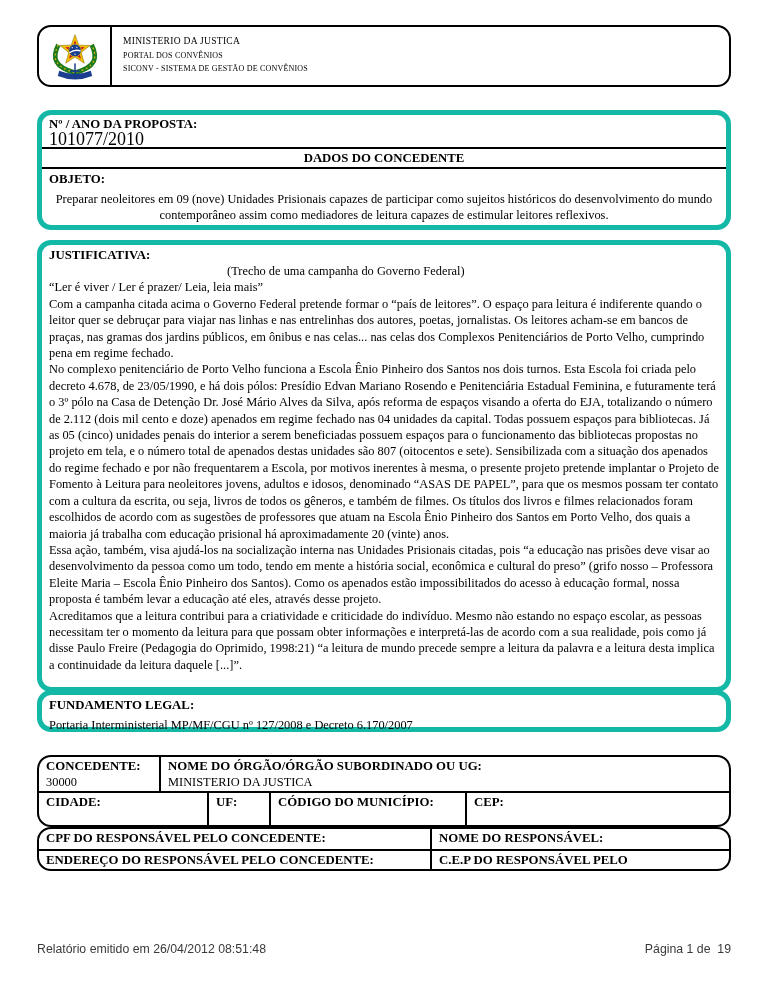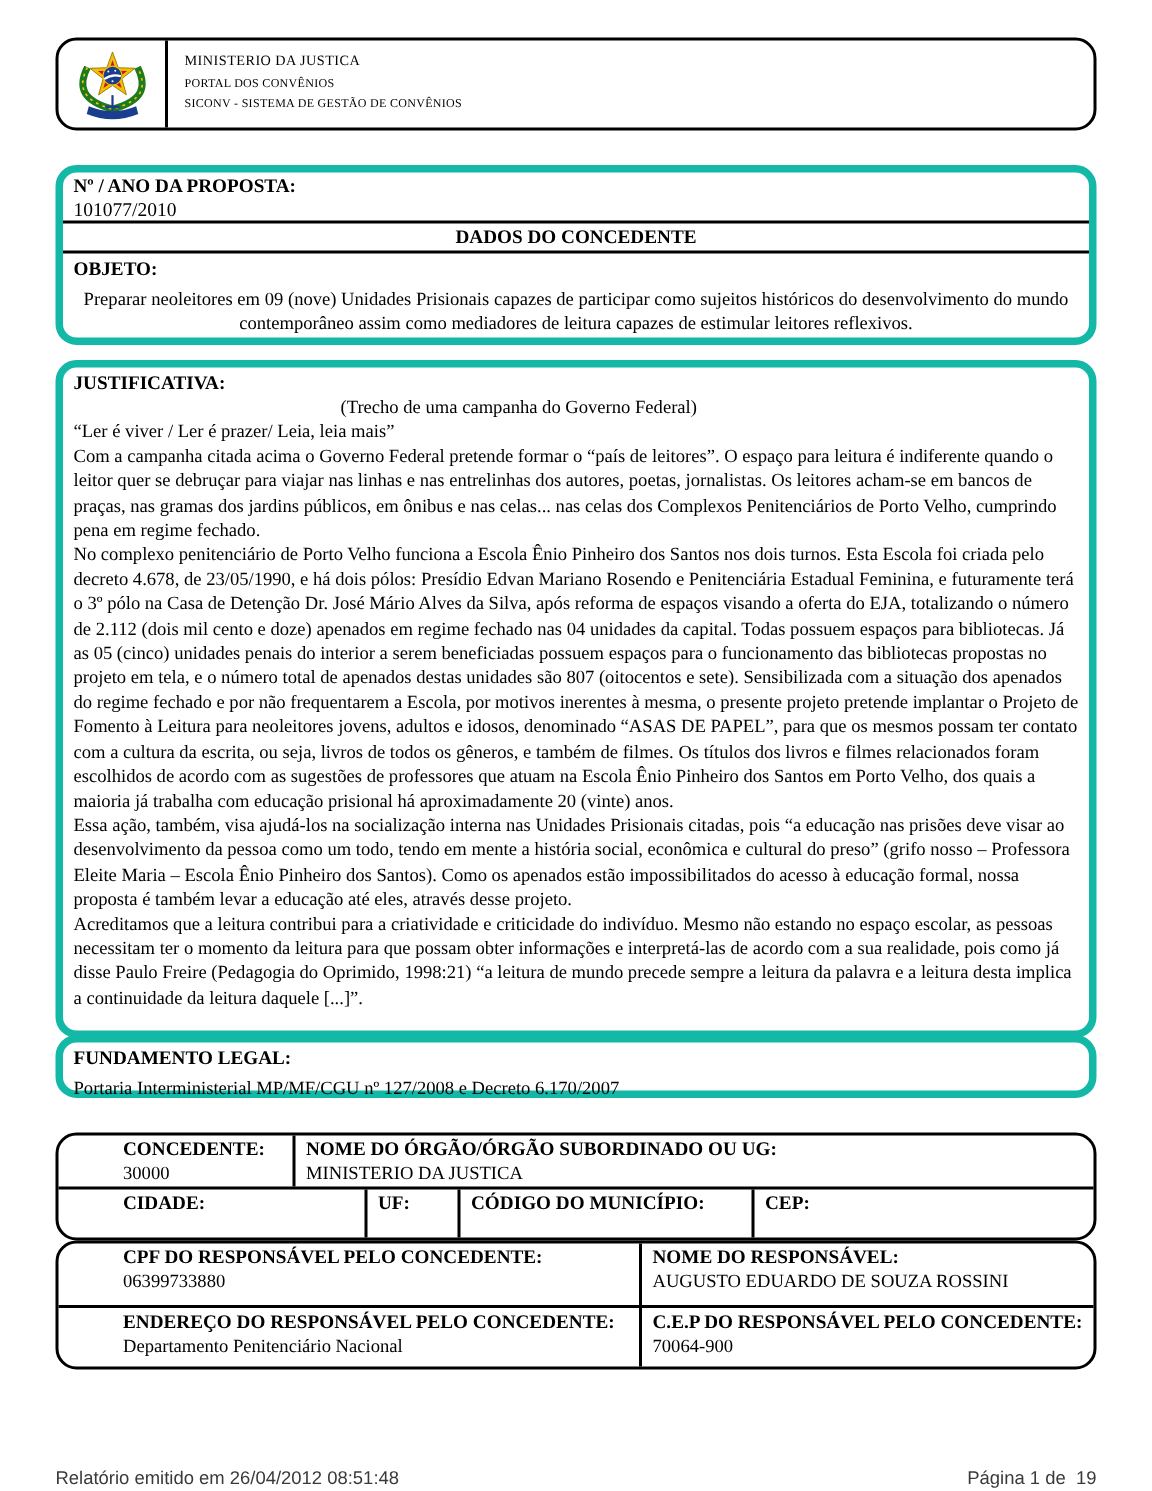"101077/2010" .sec-a .val { font-size: 13px -> 18px }
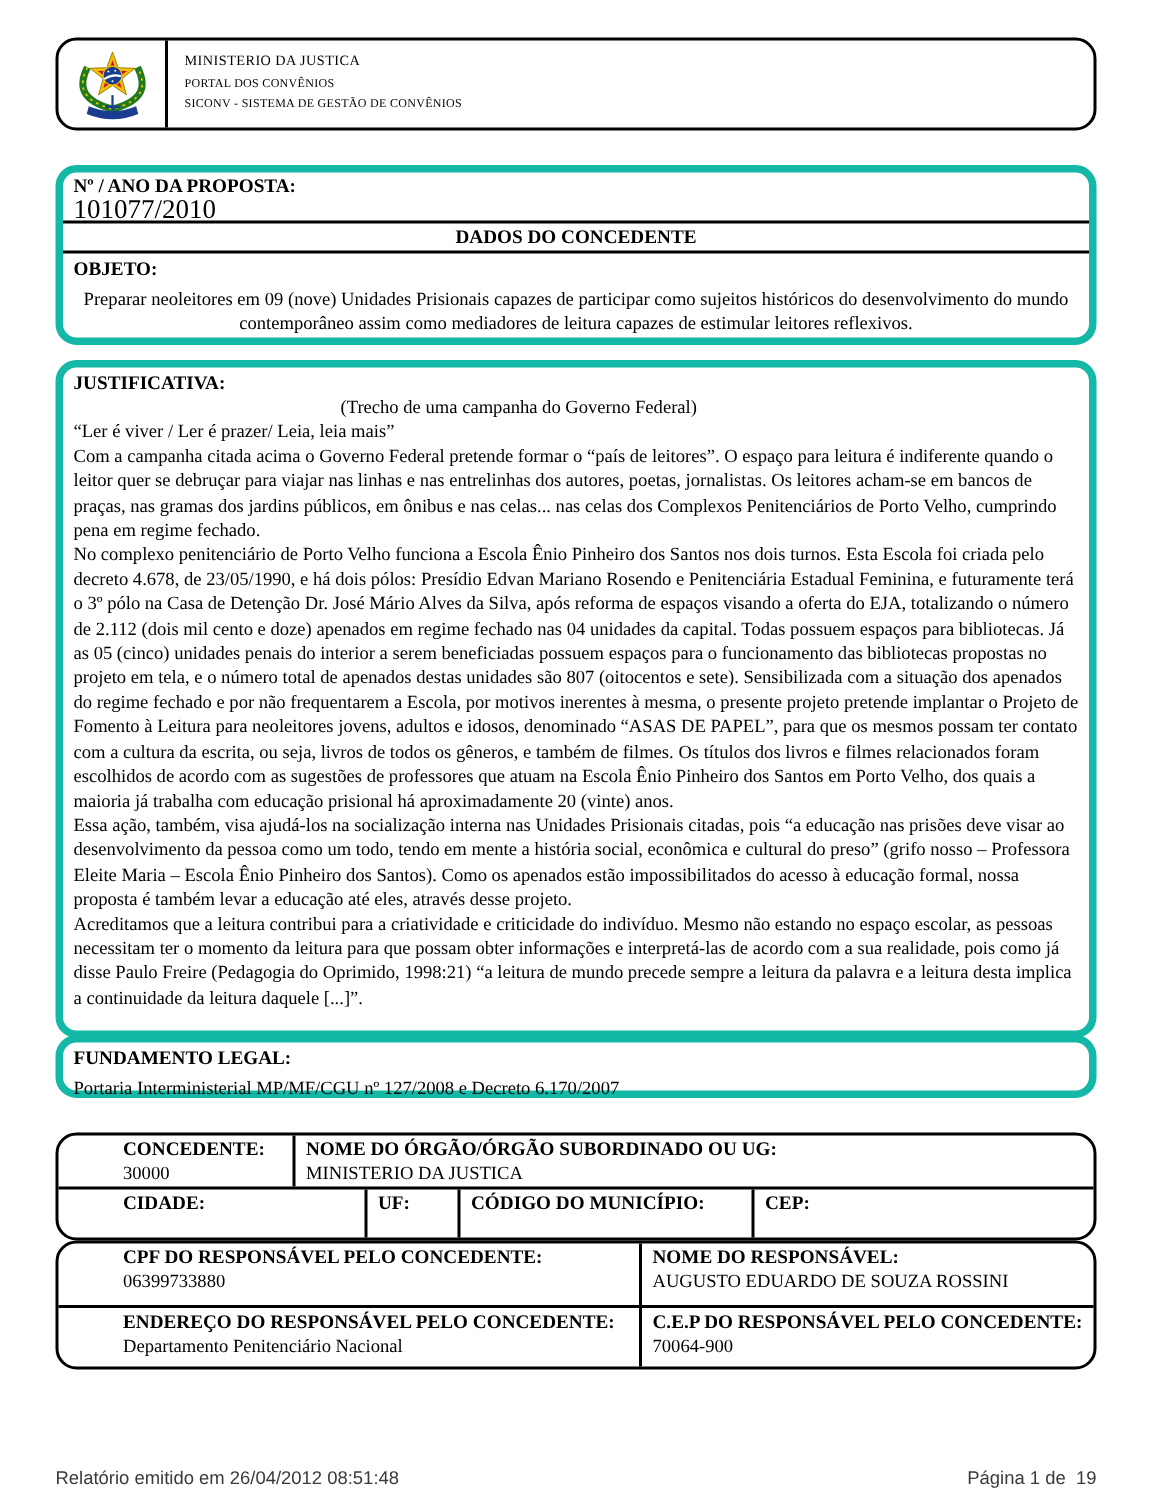"CONCEDENTE:" .trow { padding-left: 36px -> none }
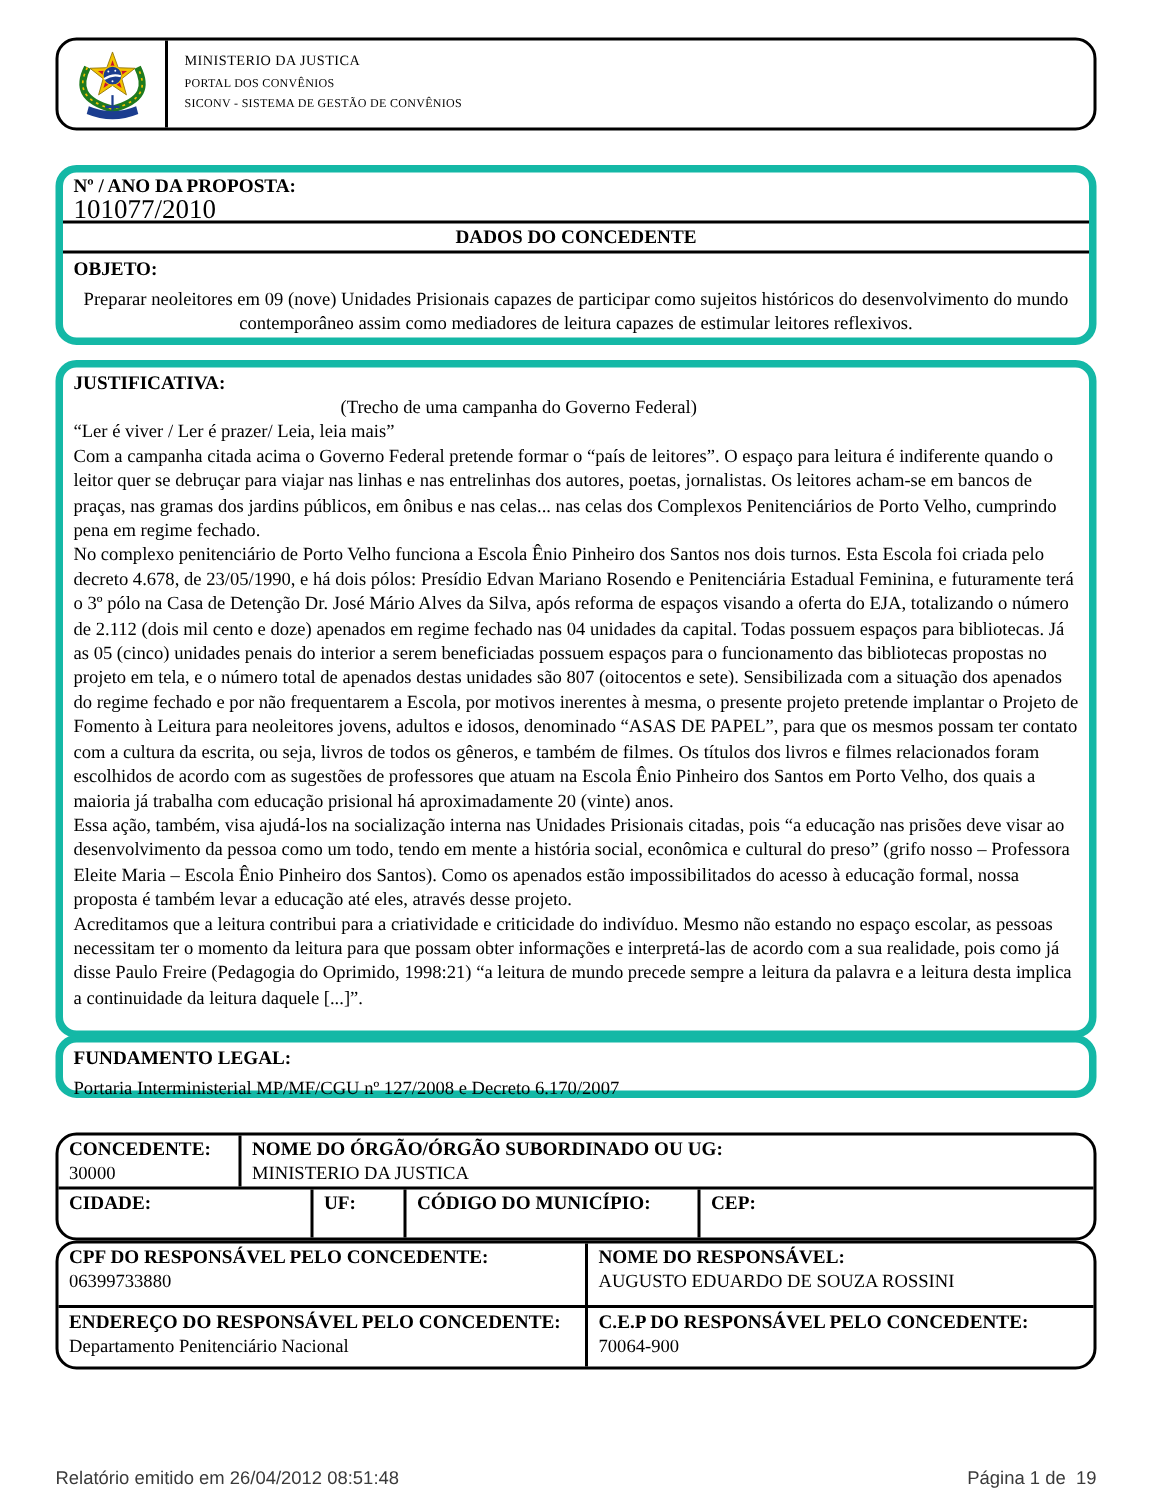"CPF DO RESPONSÁVEL PELO CONCEDENTE:" .row-h33 { gap: none -> 40px; height: 41px -> 20px }
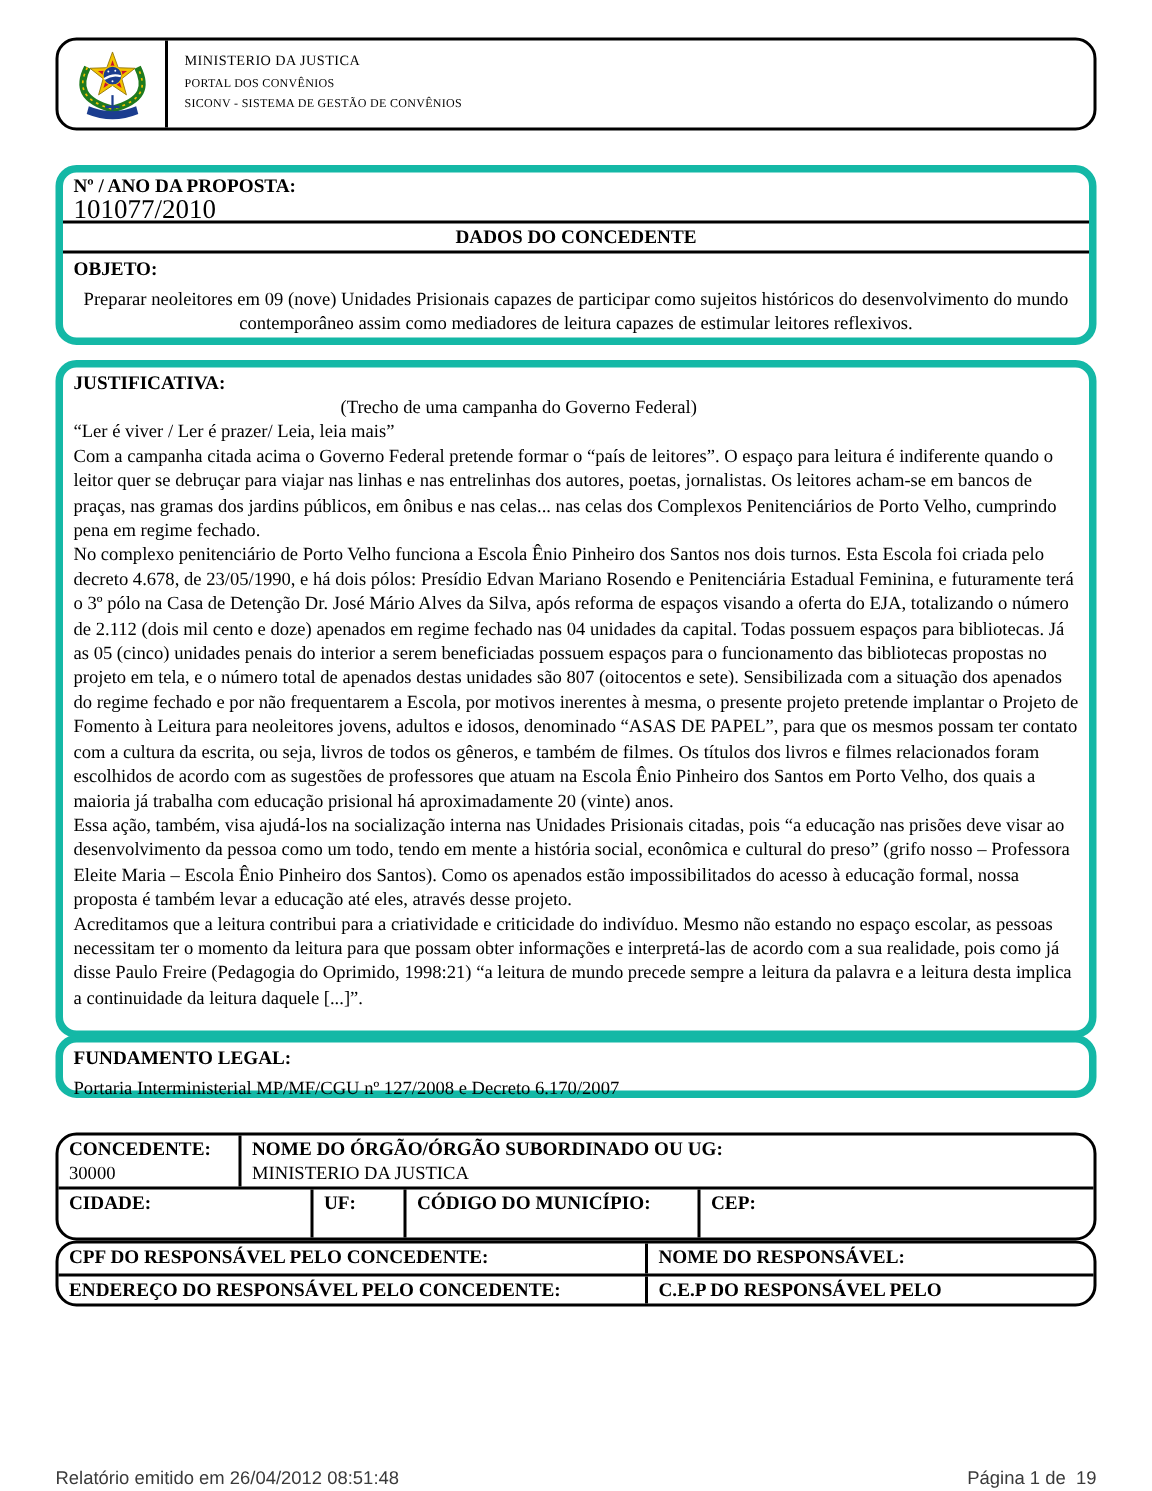"Relatório emitido em 26/04/2012 08:51:48" .footer { margin-top: 36px -> none }
